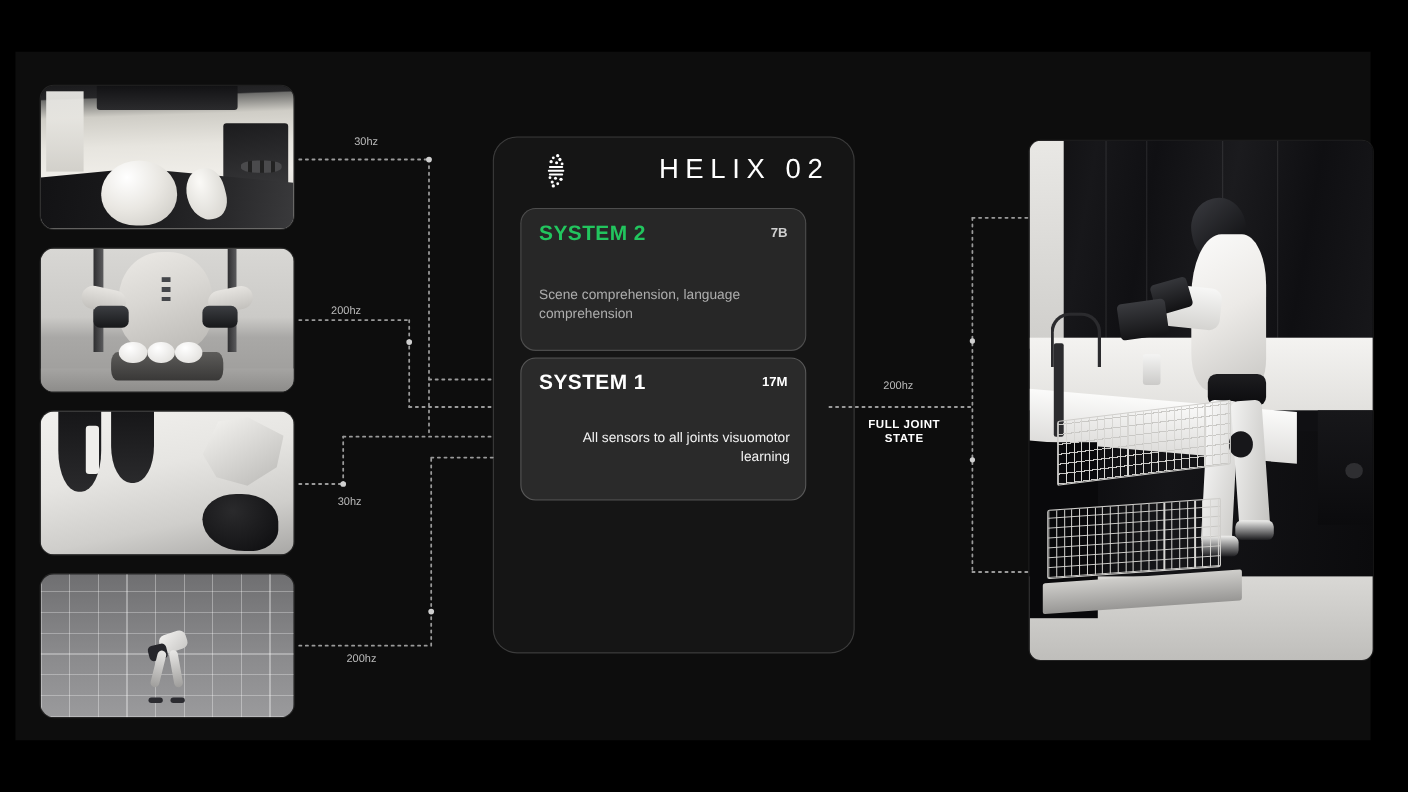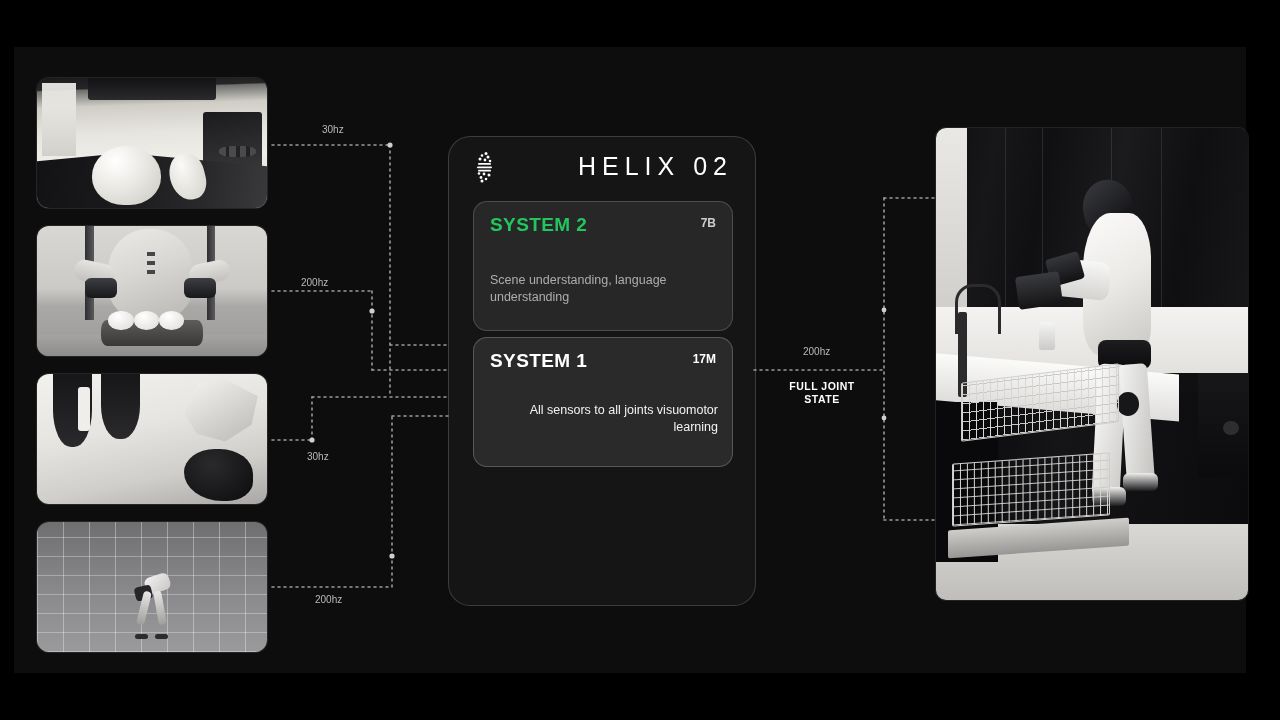"HELIX 02" #helix { padding-left: none -> 21px; top: 136px -> 124px }
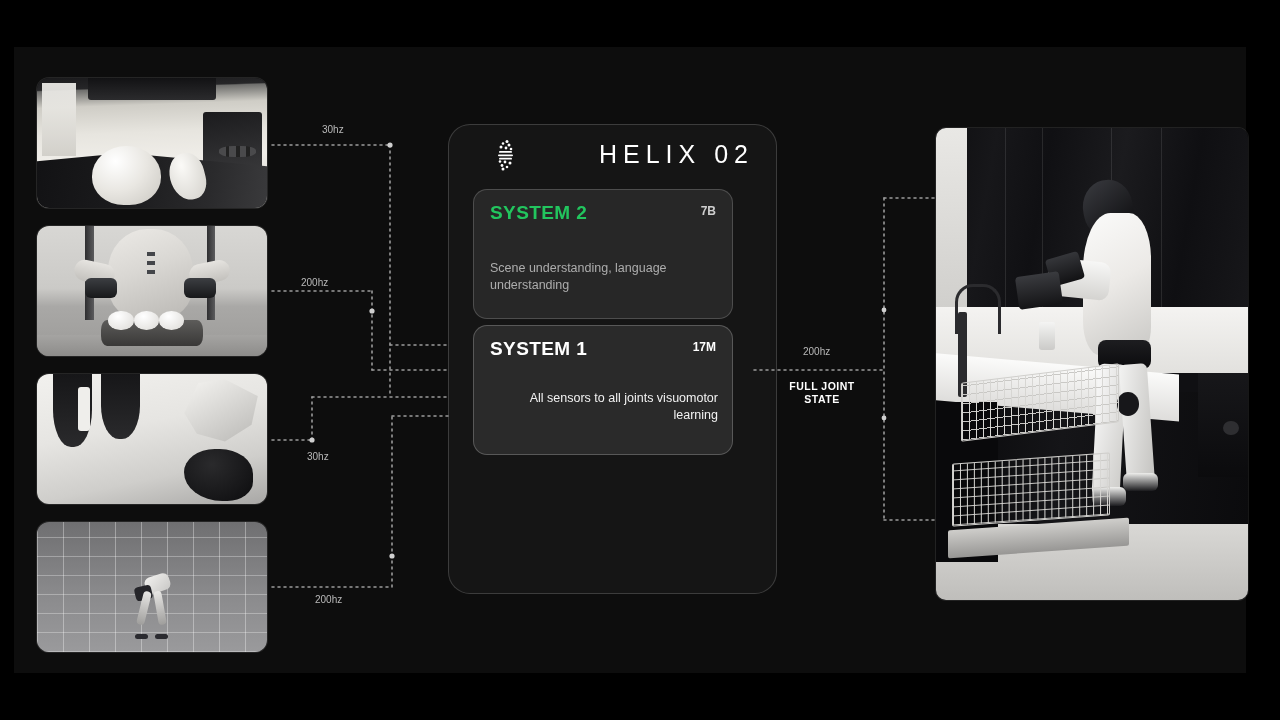"Scene understanding, language" div.desc { text: understanding, language understanding -> comprehension, language comprehension }
